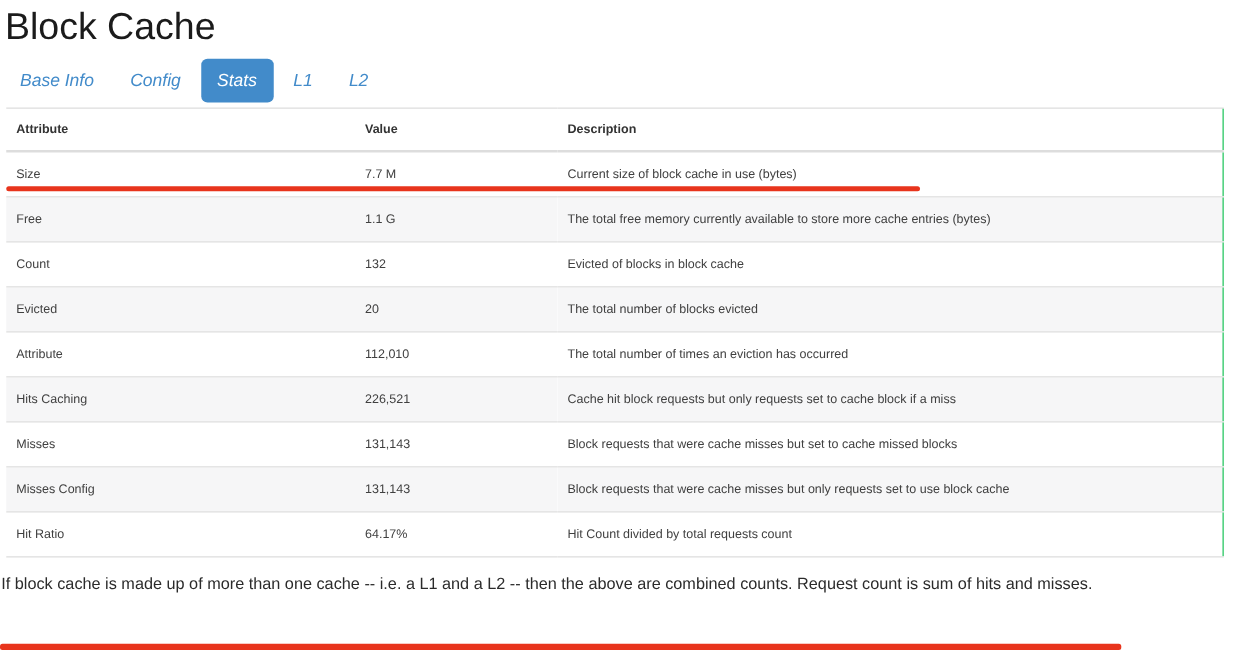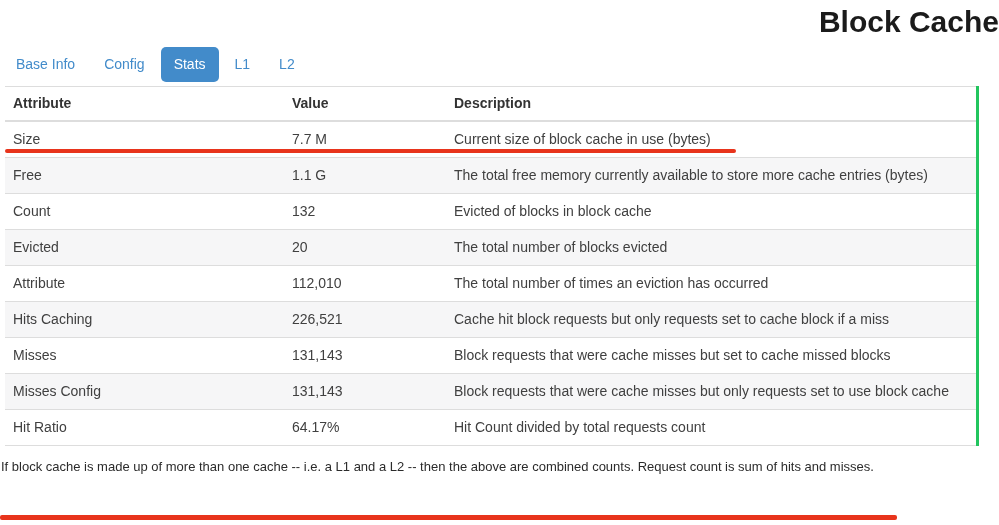"Block Cache" h1.page-title { font-weight: bold -> normal; text-align: right -> none }
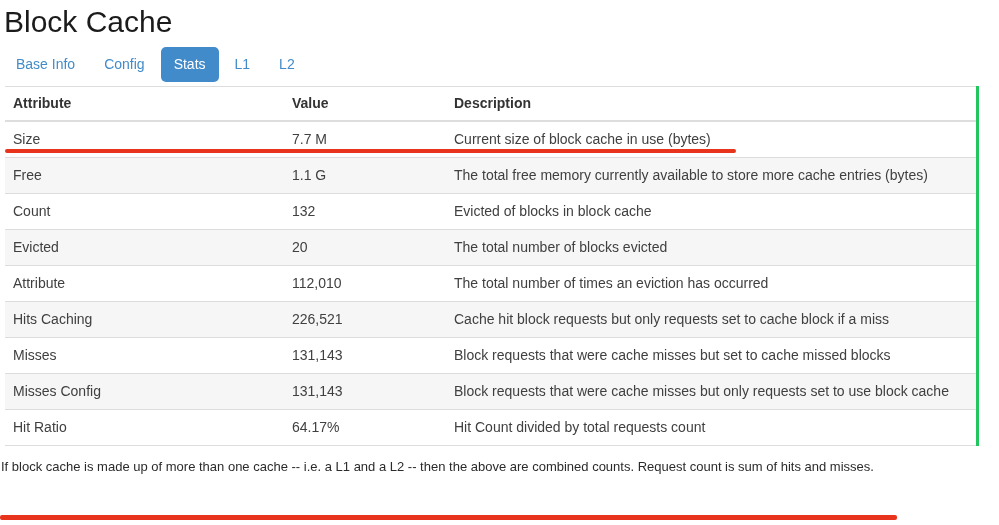"Base Info" ul.nav-pills { font-style: none -> italic }
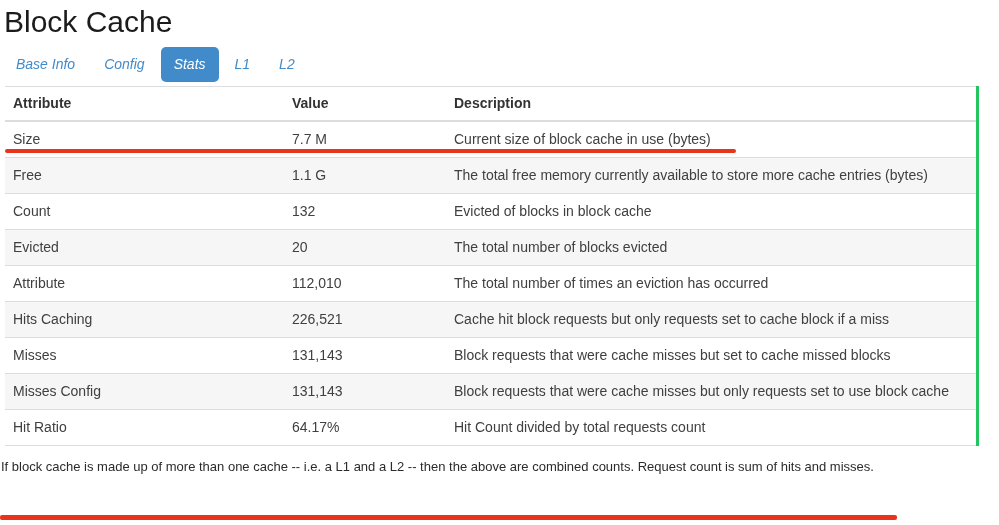"Attribute" table.stats-table { border-right: 3px solid #22c55e -> 1px solid #22c55e; font-size: 14px -> 10px }
